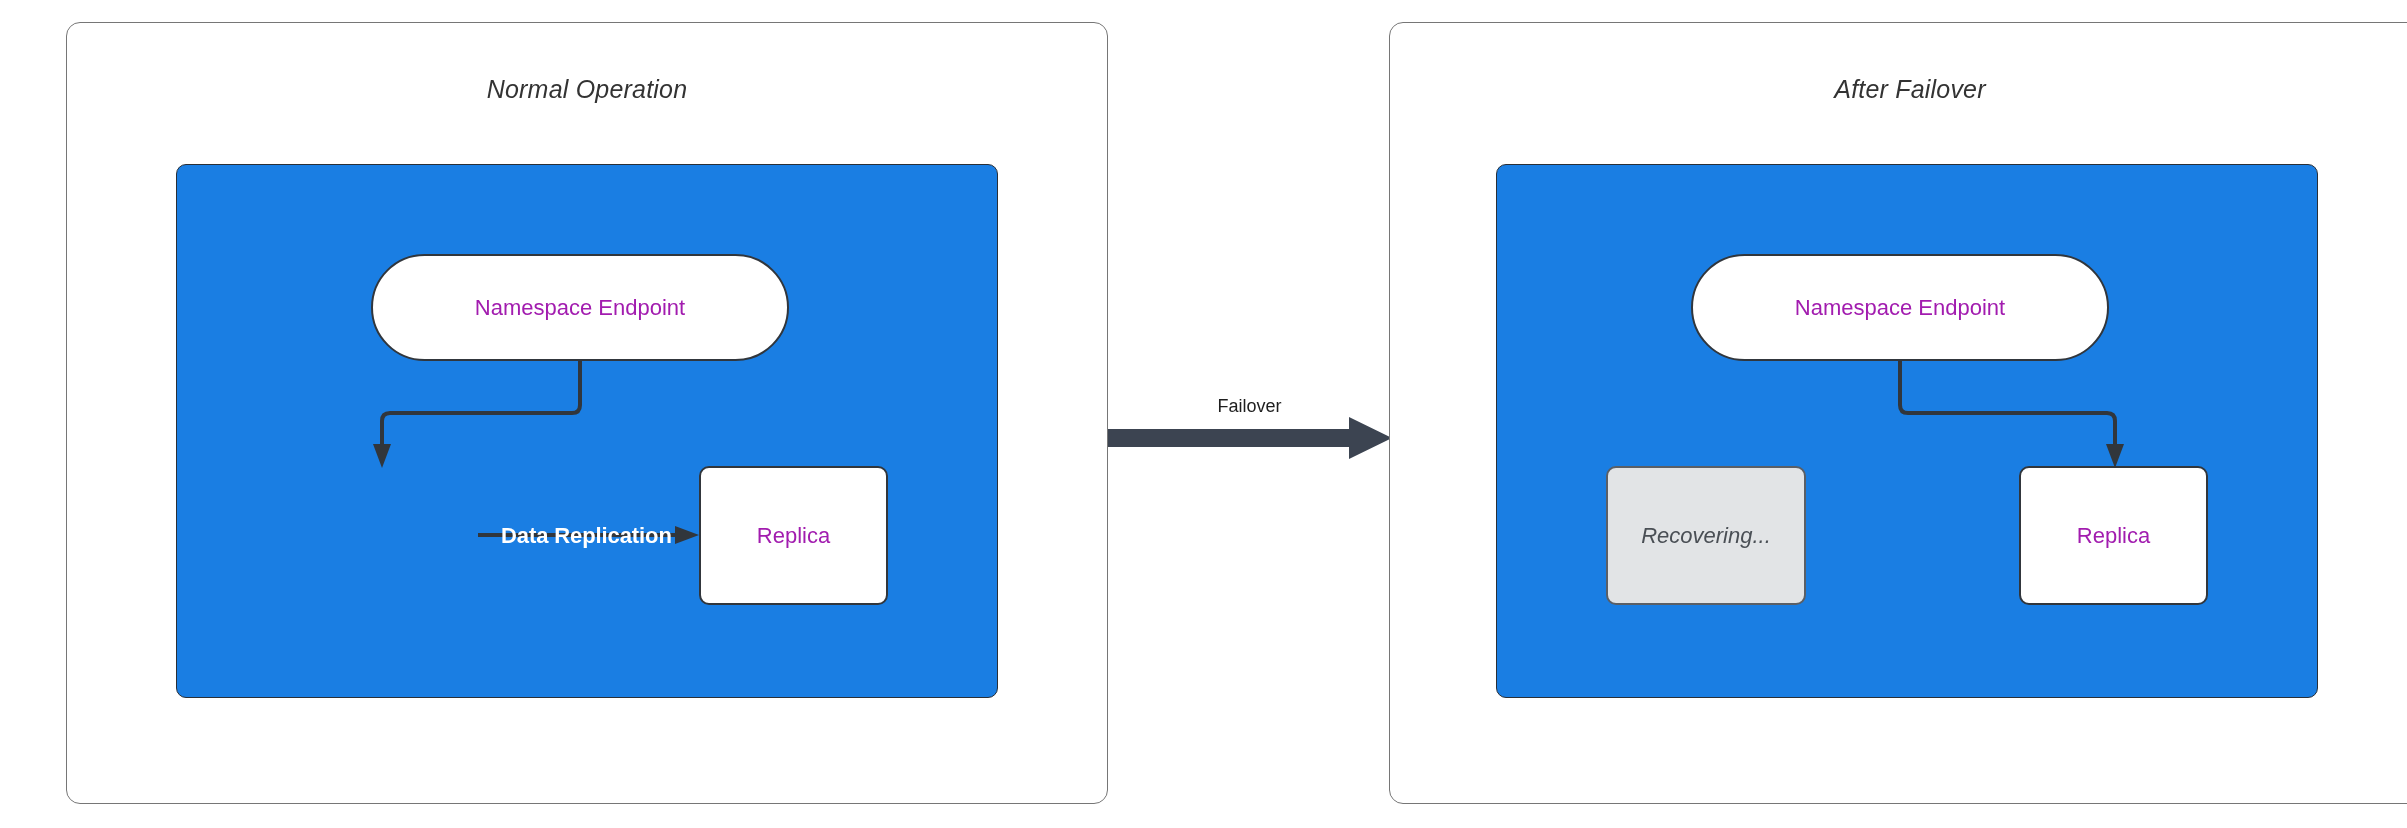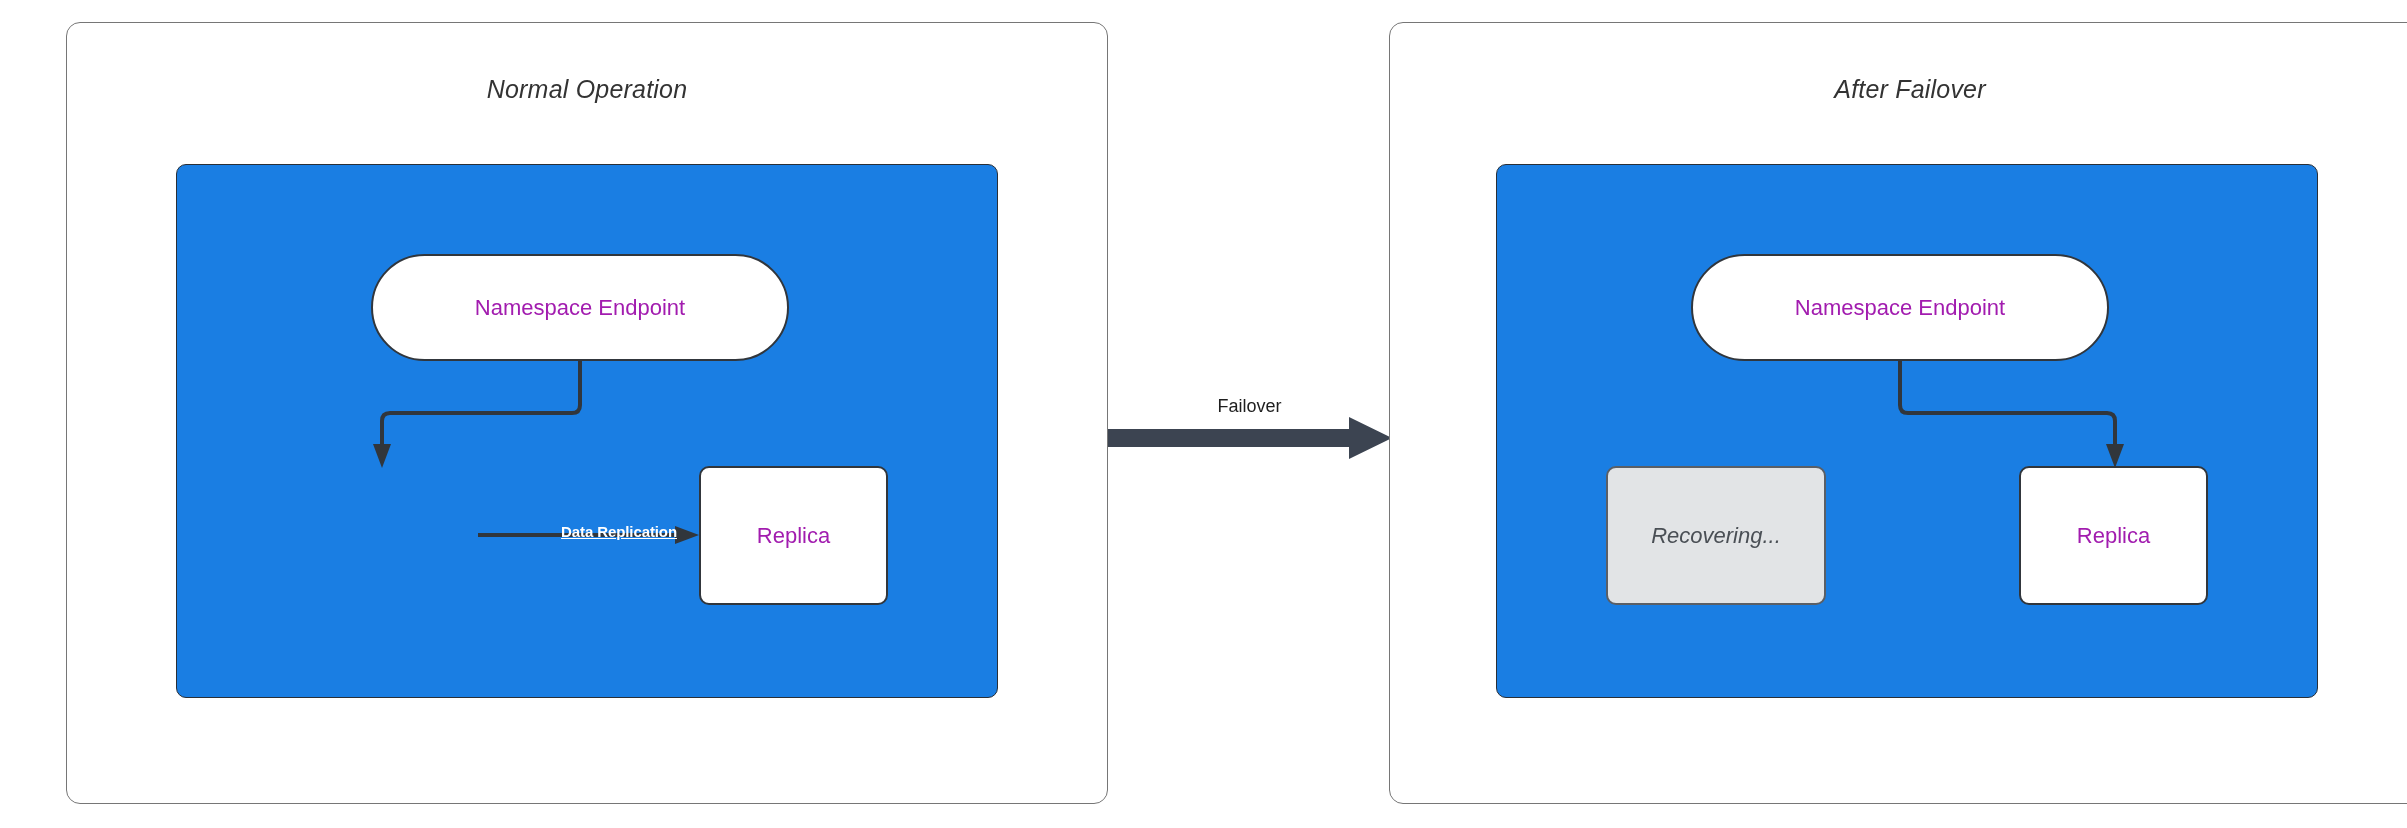"Data Replication" #label-data-replication { font-size: 15px -> 22px; text-align: right -> left; text-decoration: underline -> none }
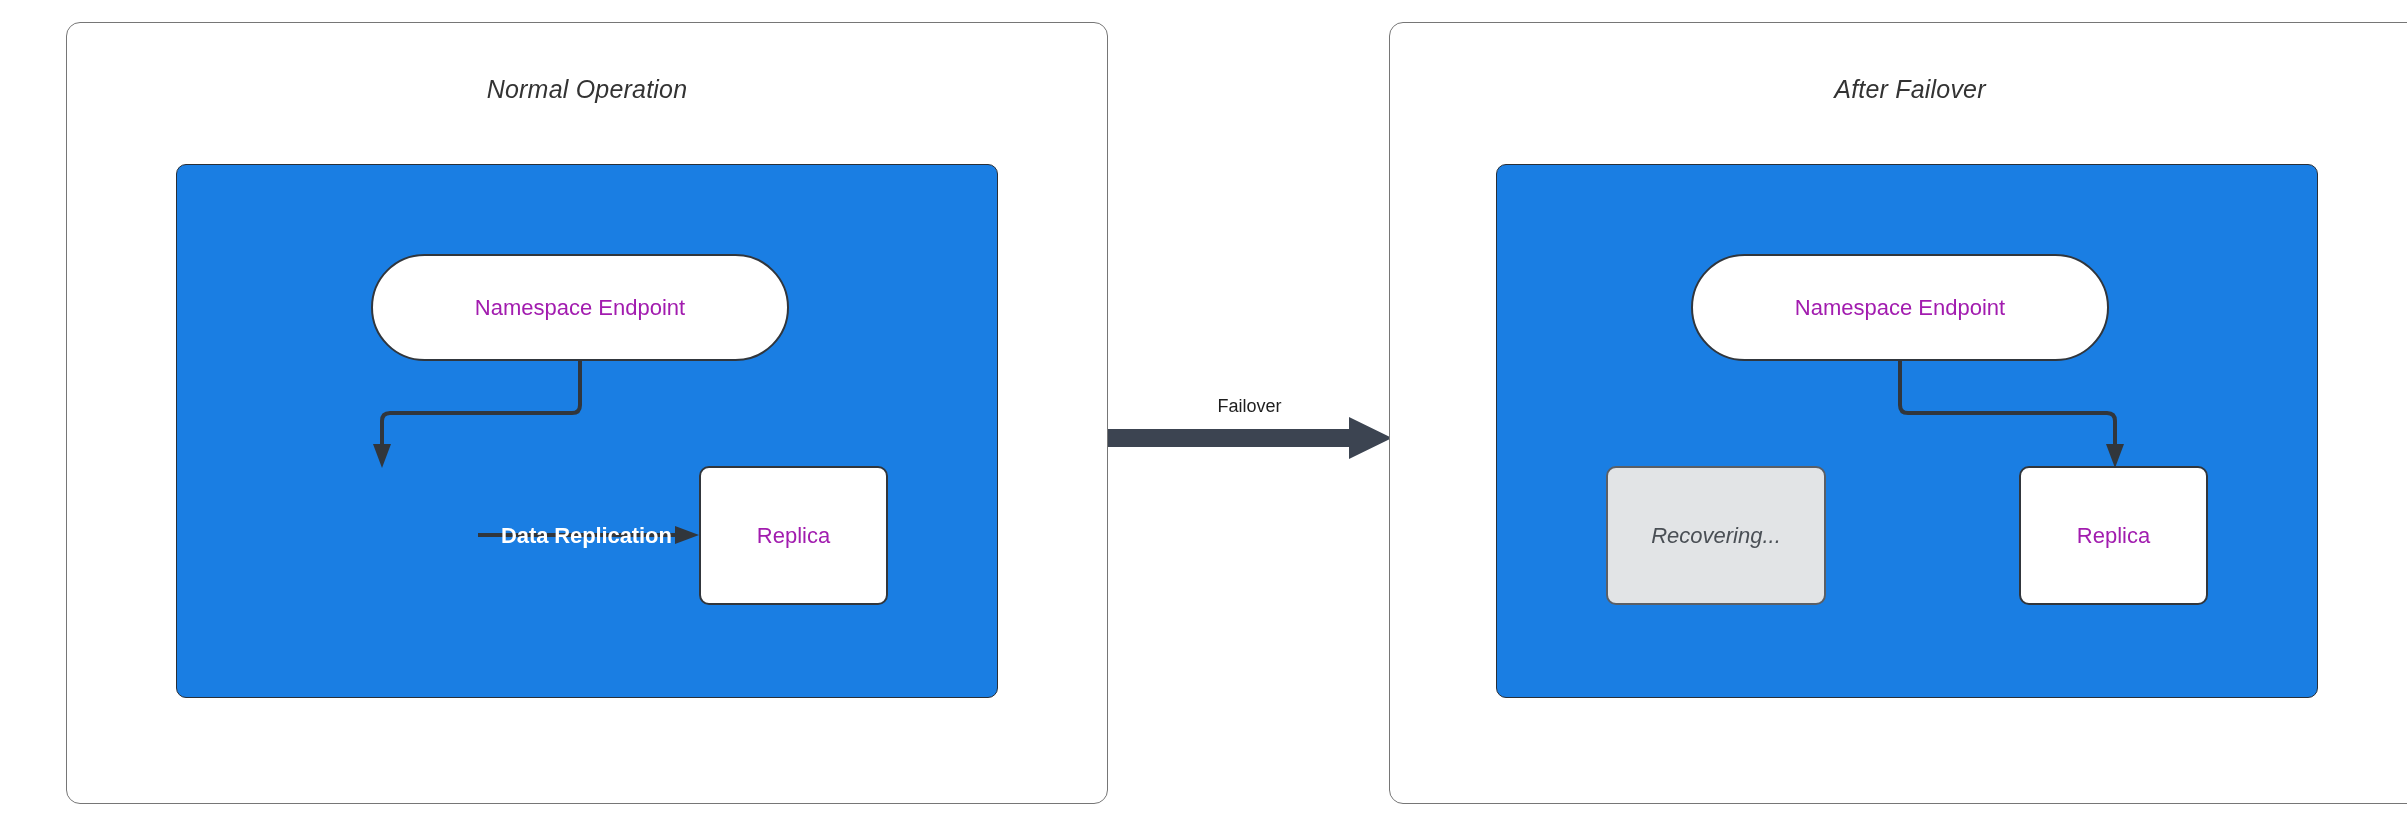"Recovering..." #node-recovering { width: 220px -> 200px }
